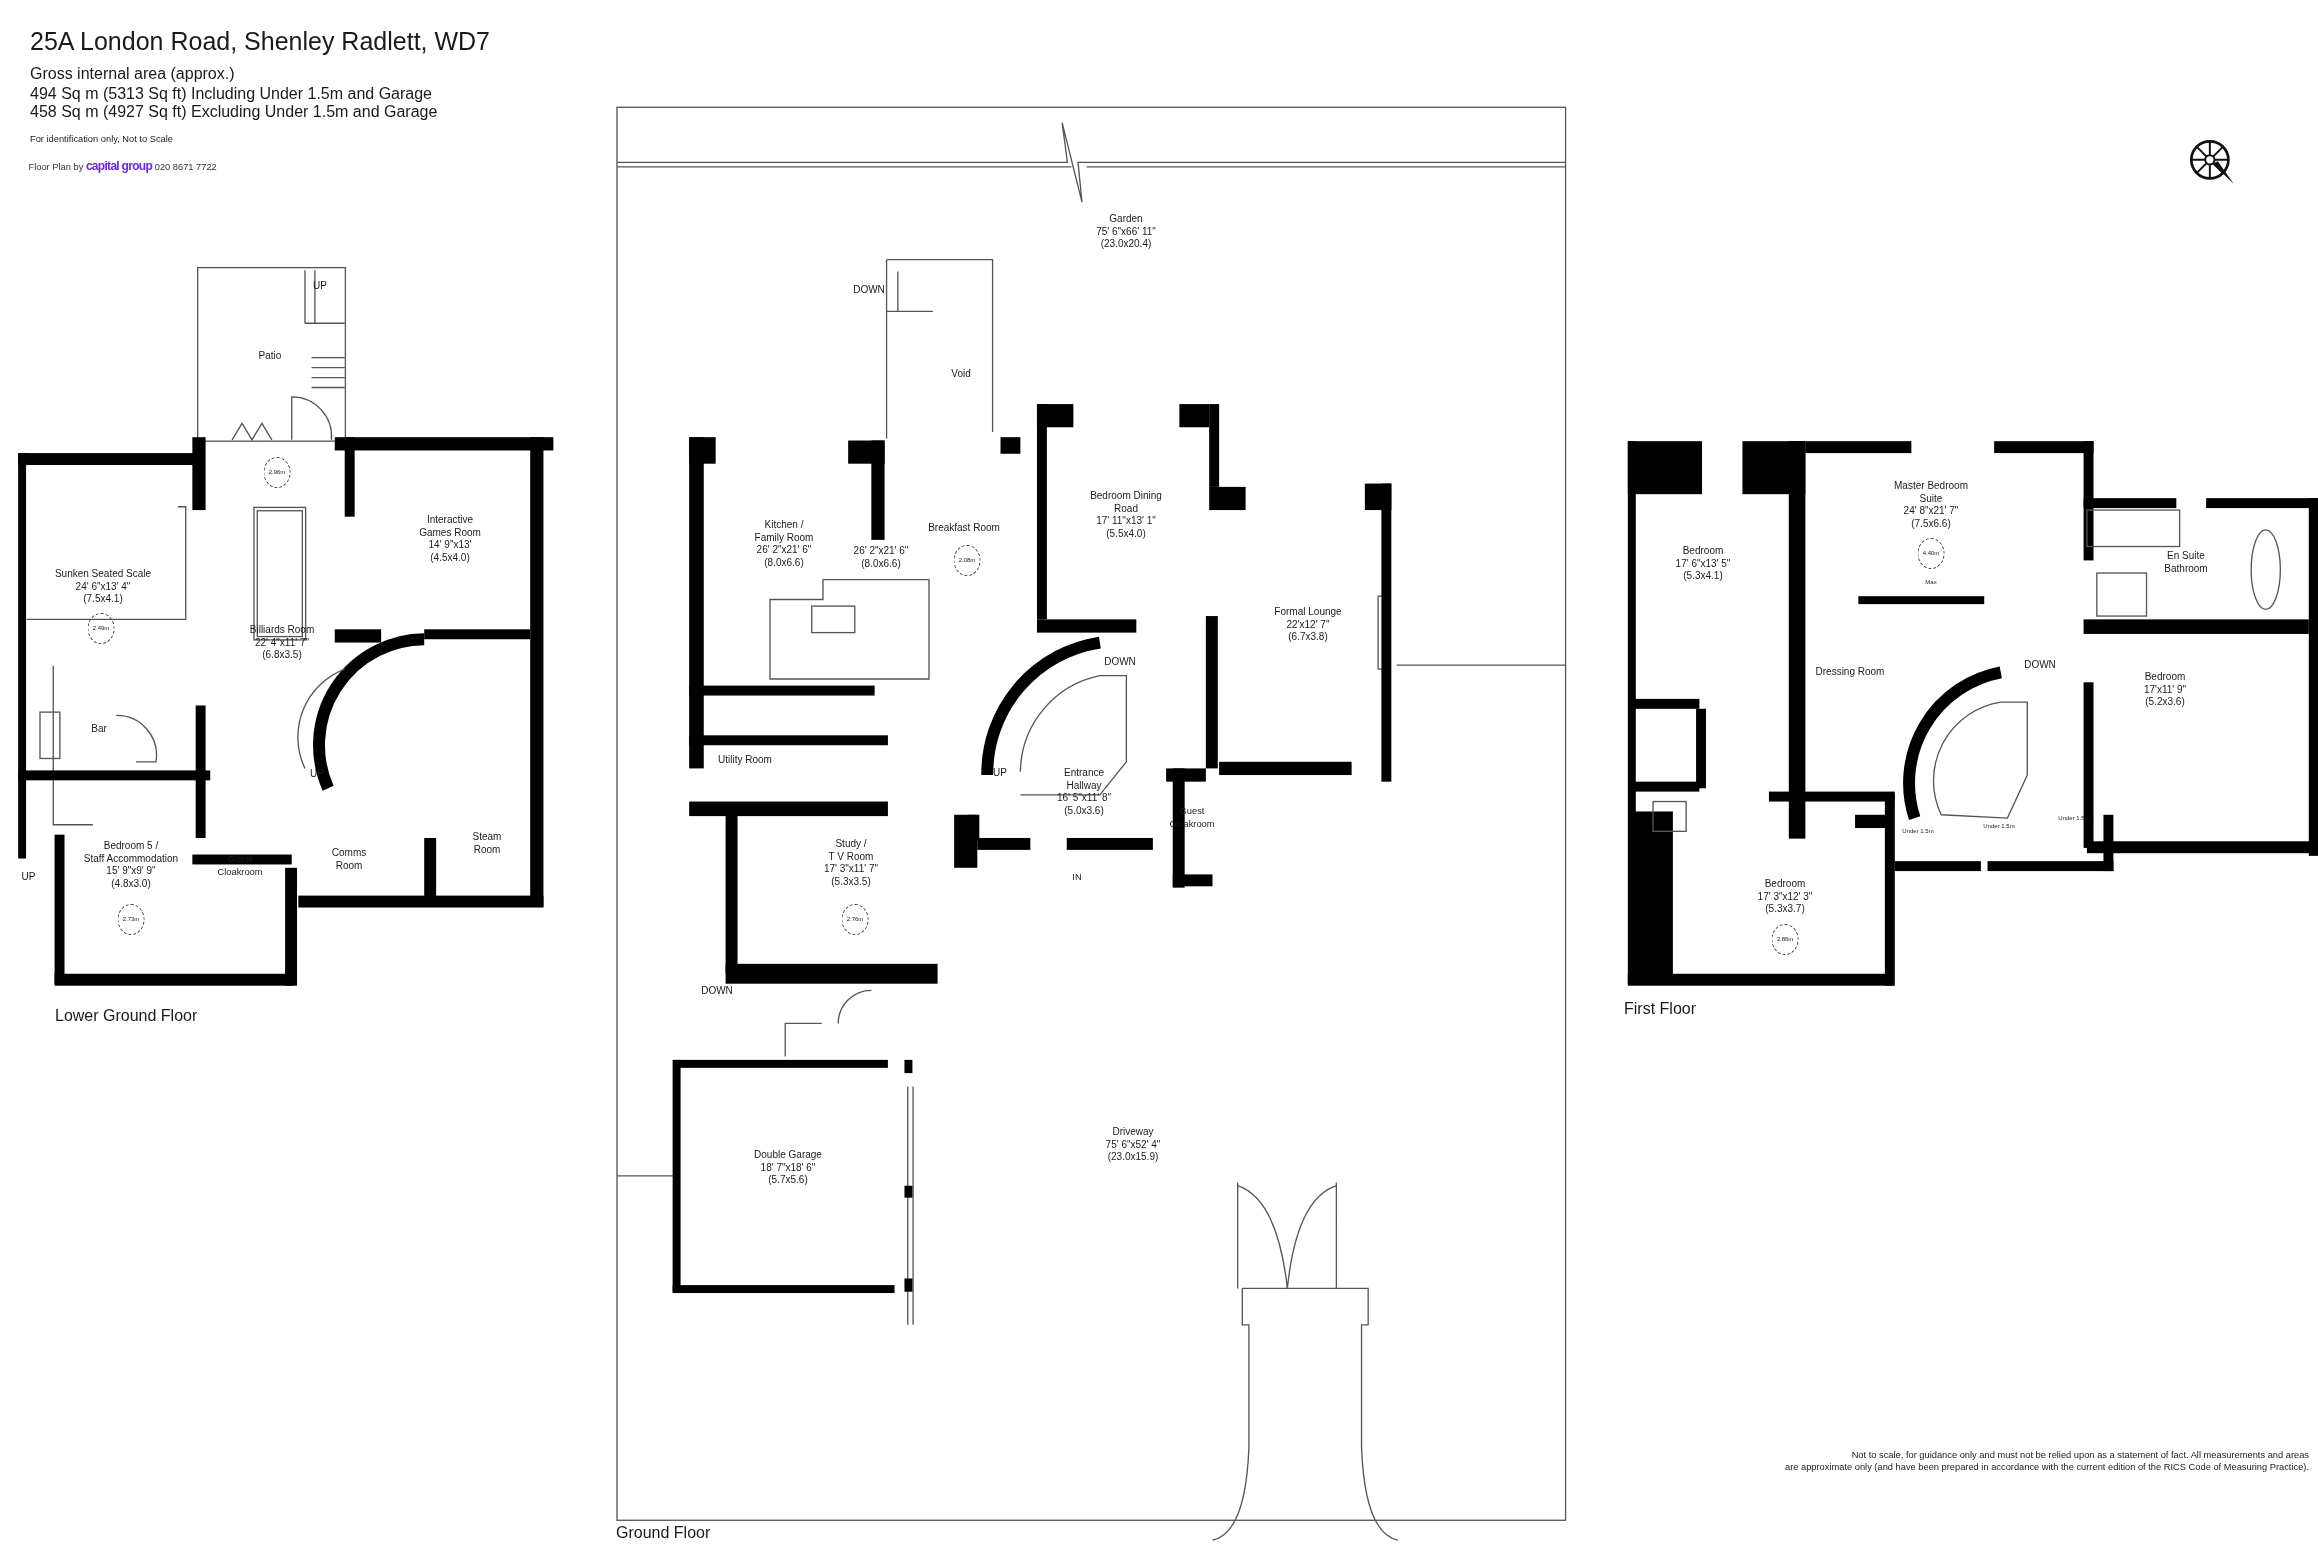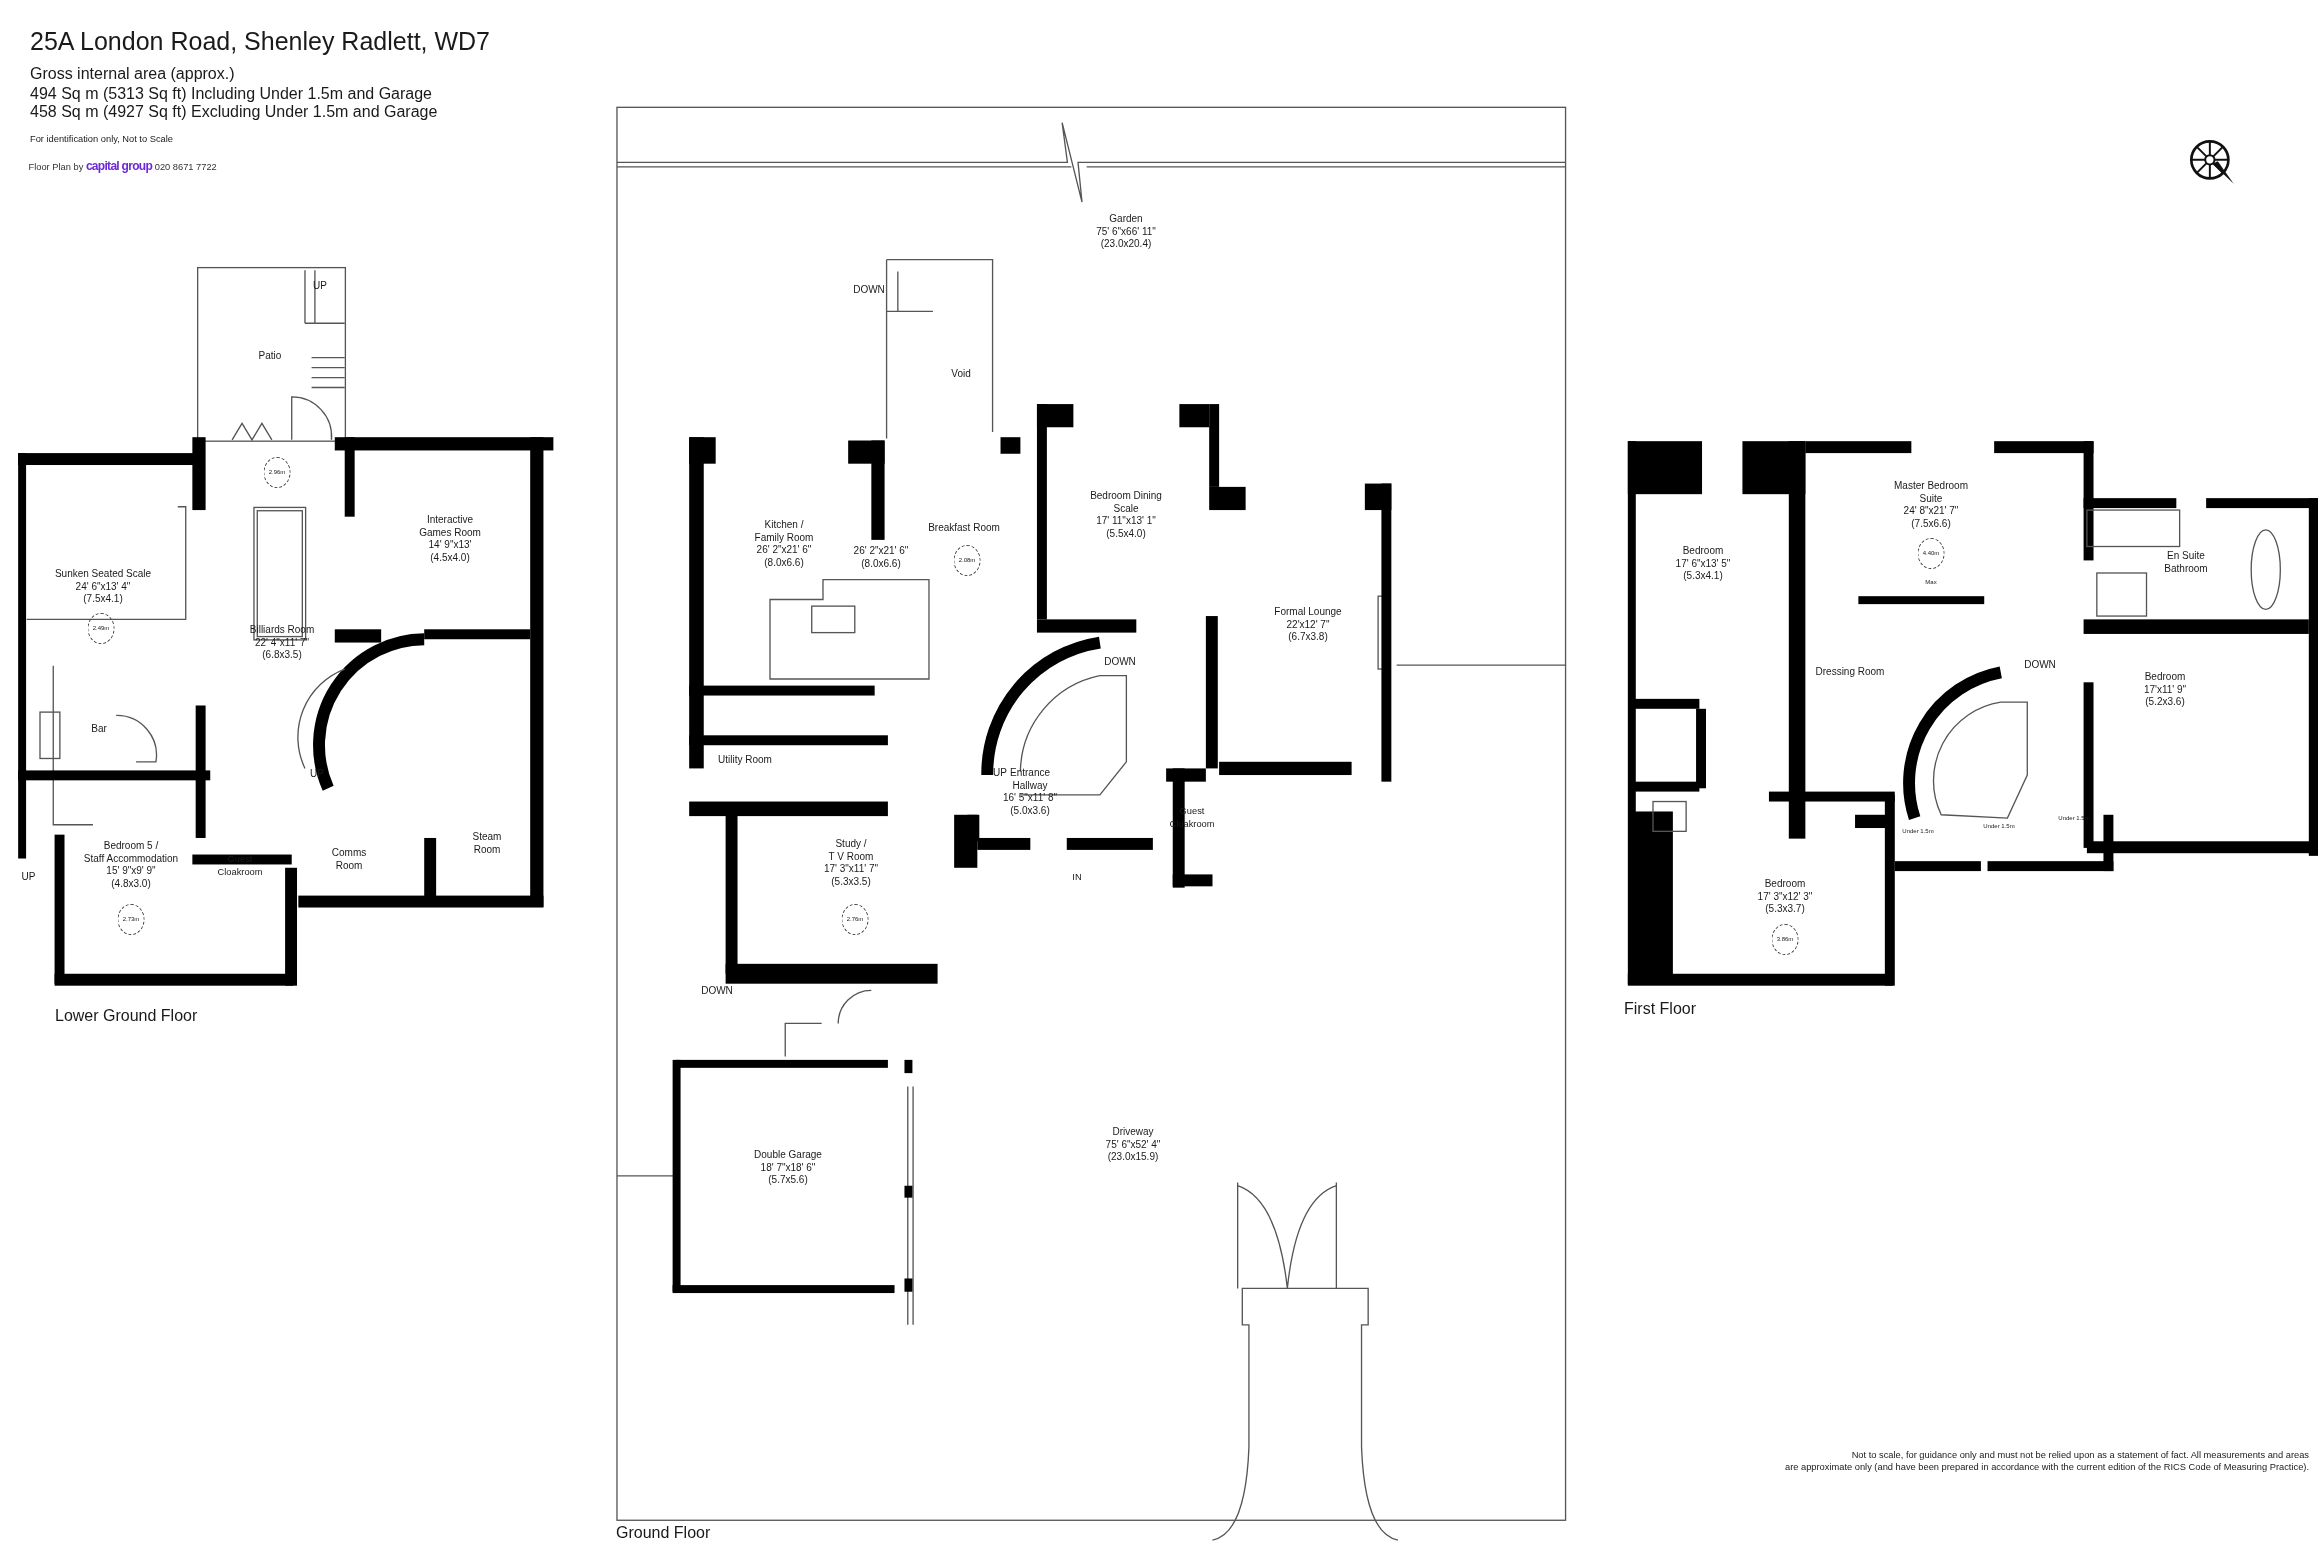"Scale" div { text: Scale -> Road }
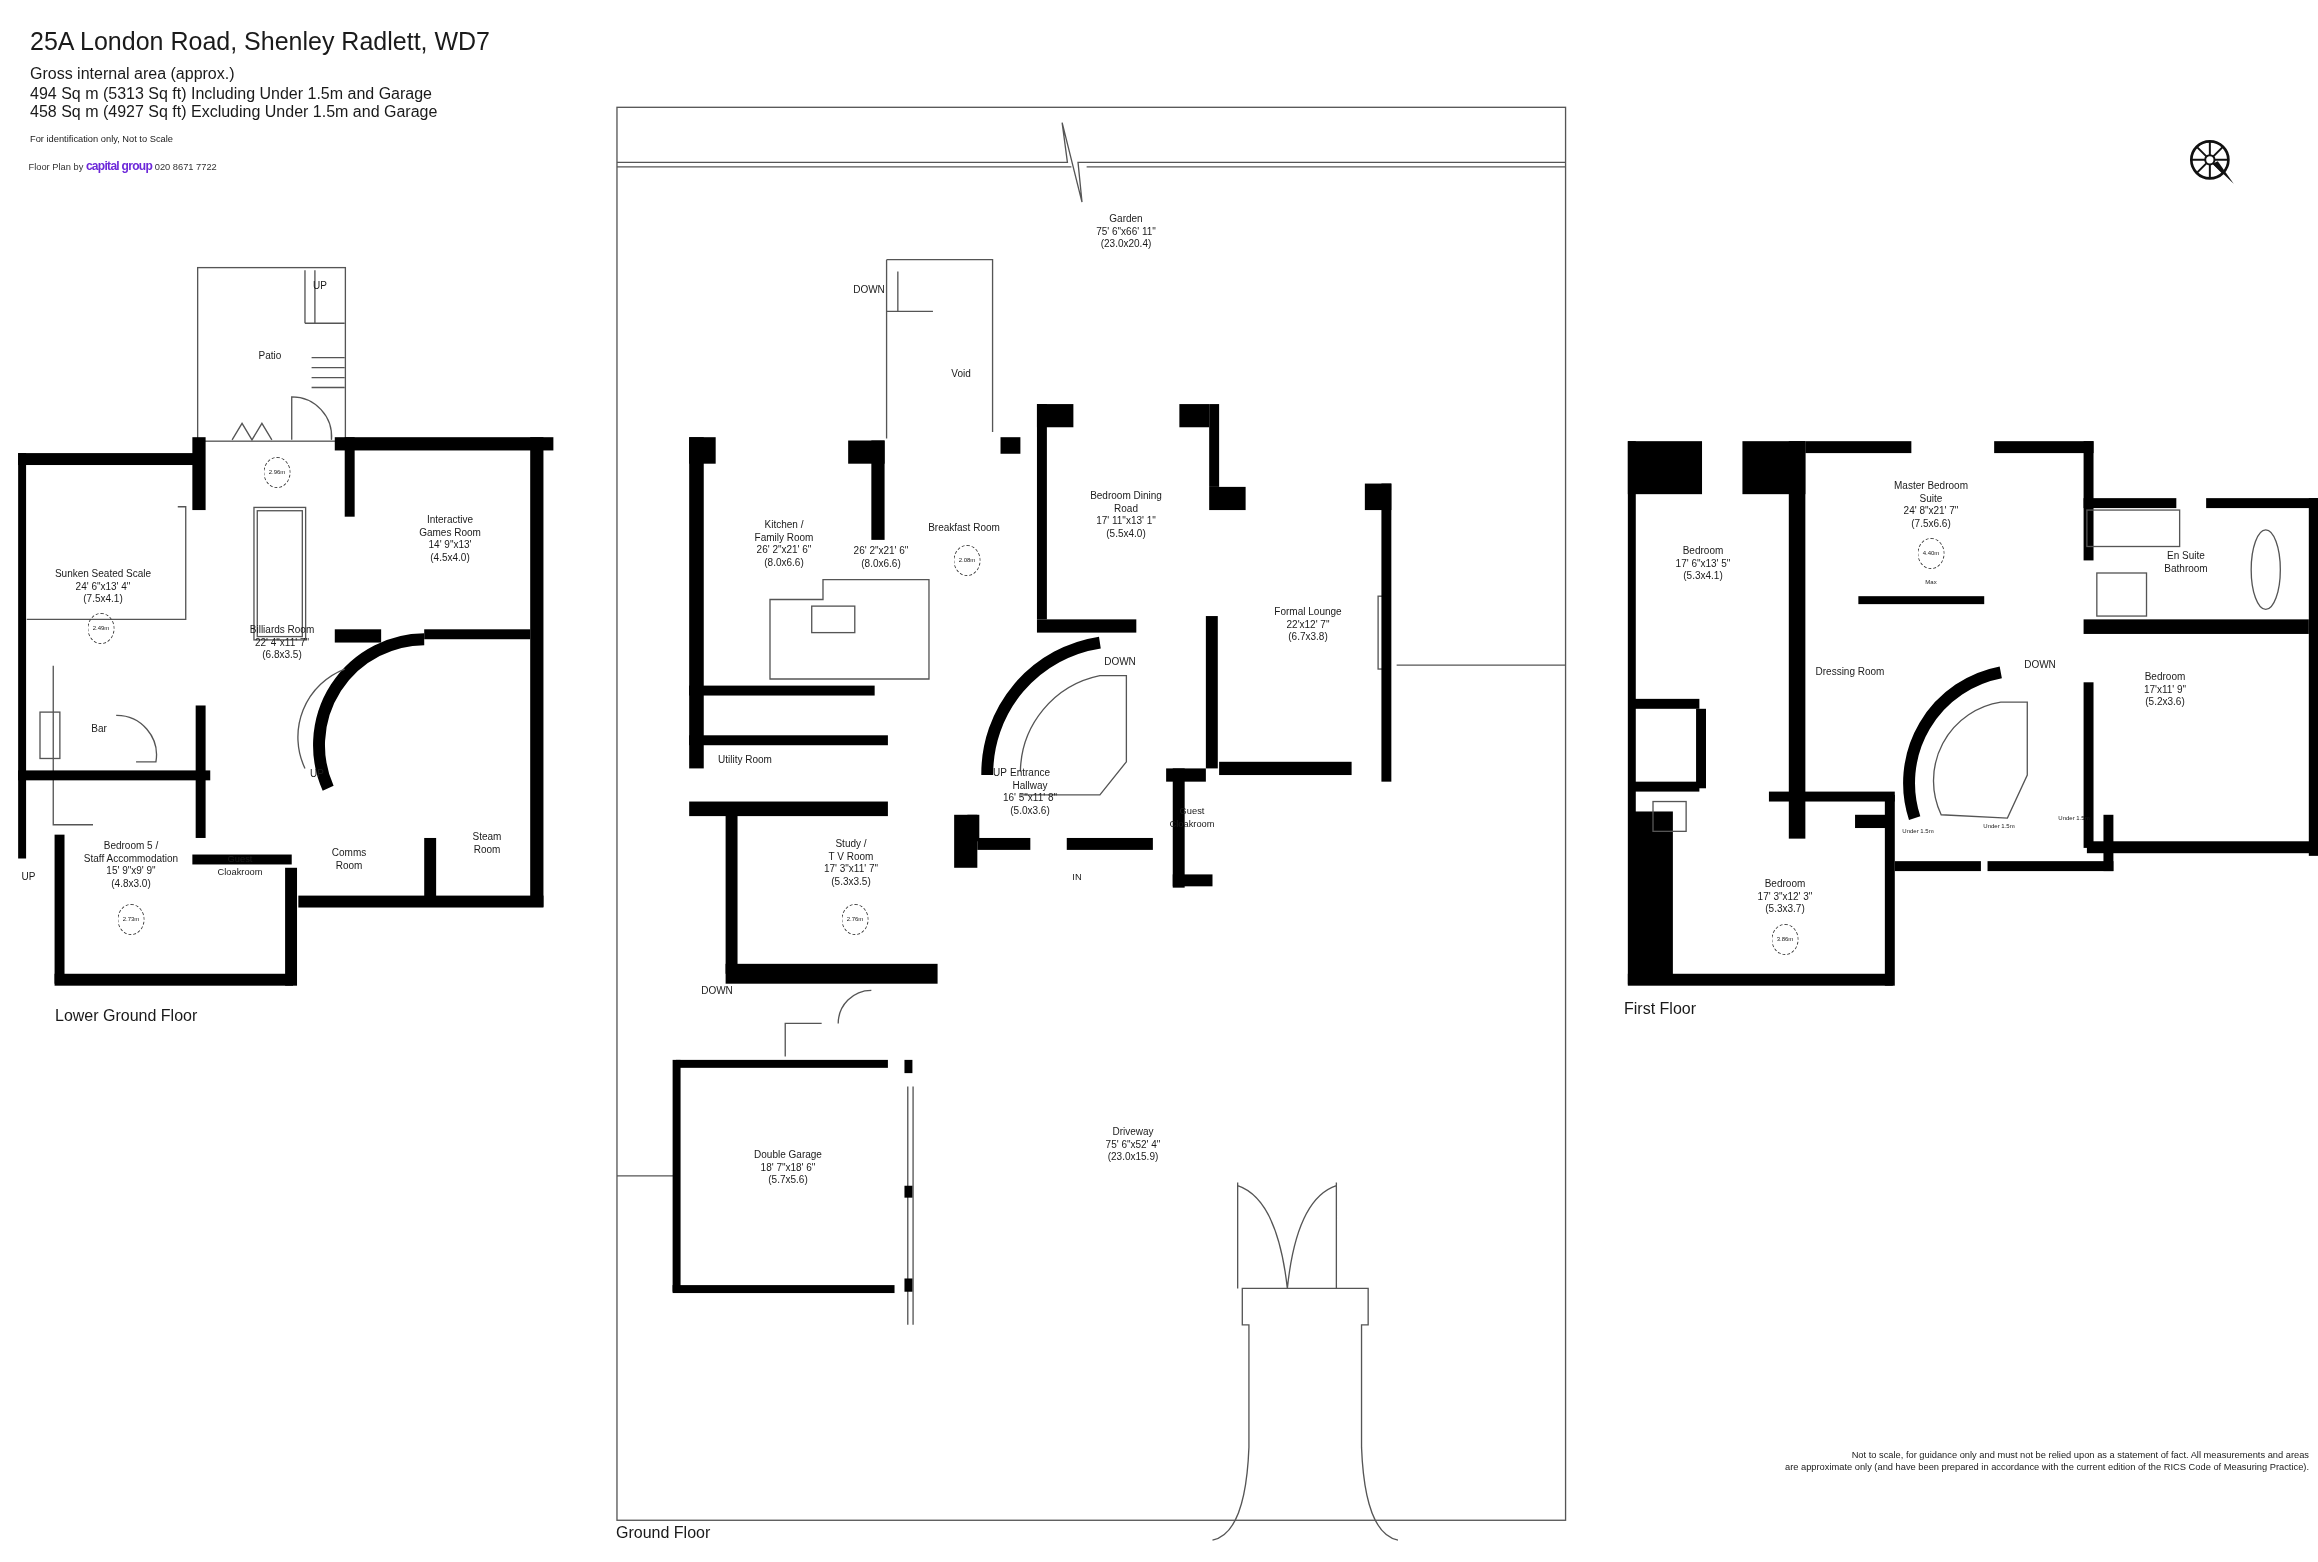"Entrance" div.room { left: 1030px -> 1084px }
